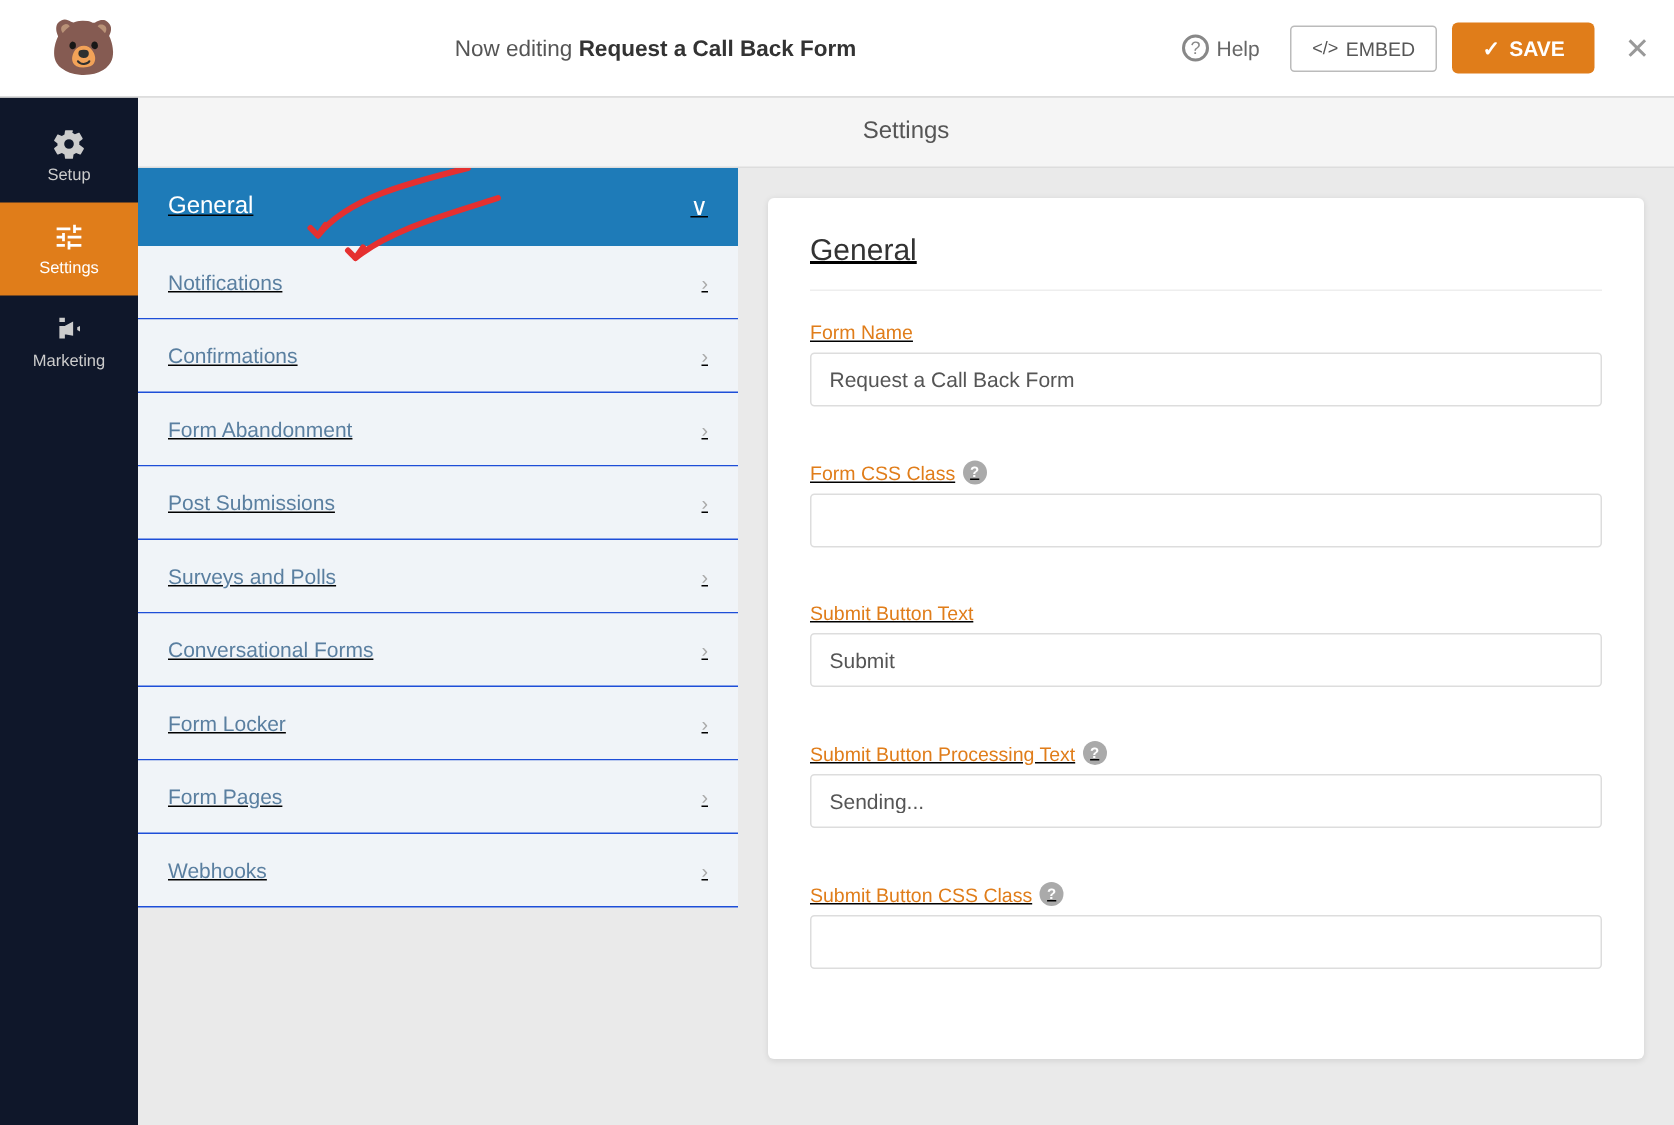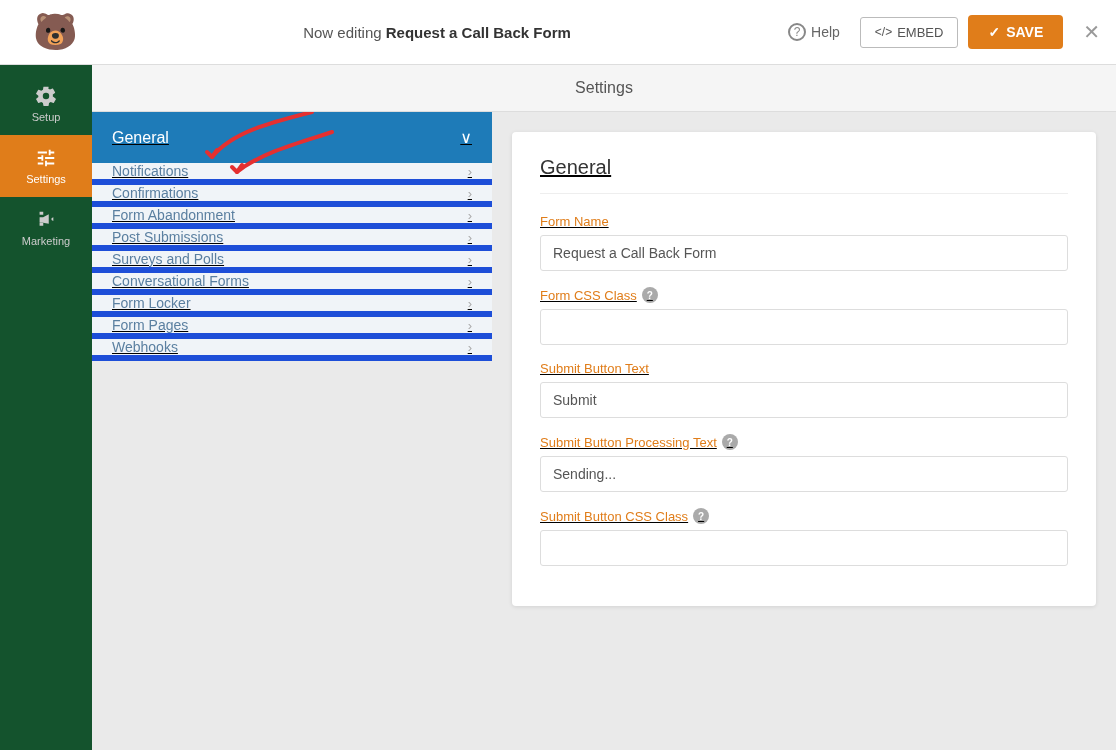"Setup" .left-sidebar { background: #14532d -> #0f172a }
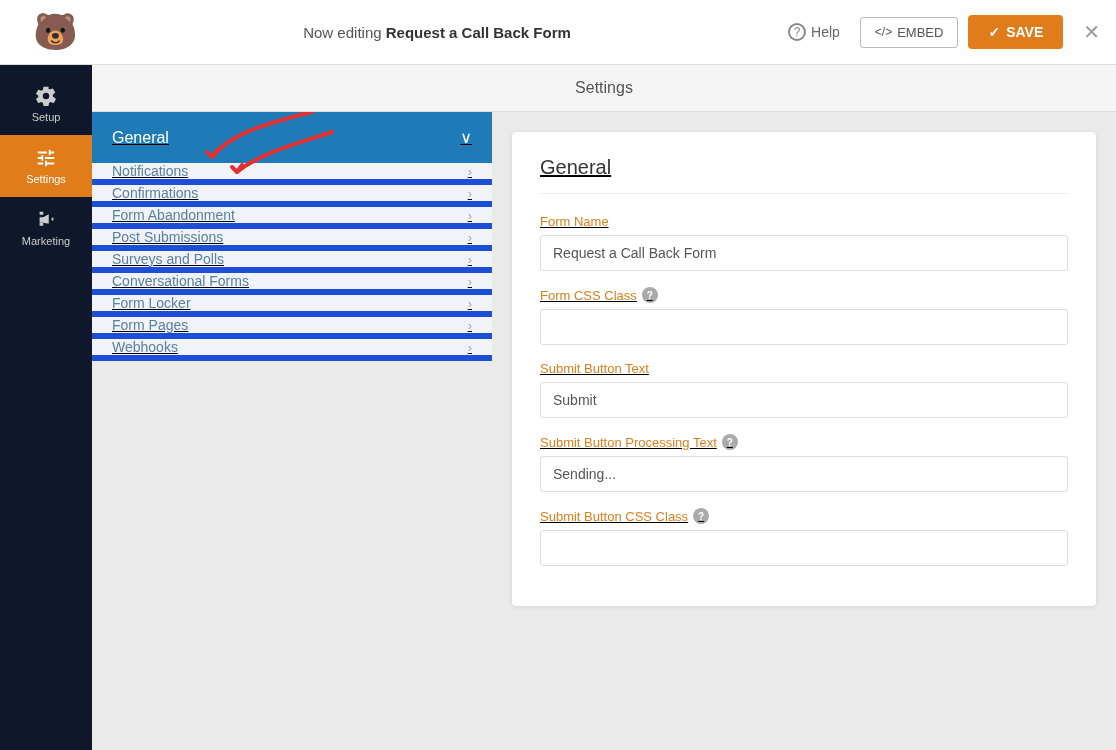"Notifications" .menu-item { border-bottom: 6px solid #1d4ed8 -> 1px solid #1d4ed8; padding: 0 20px -> 16px 20px }
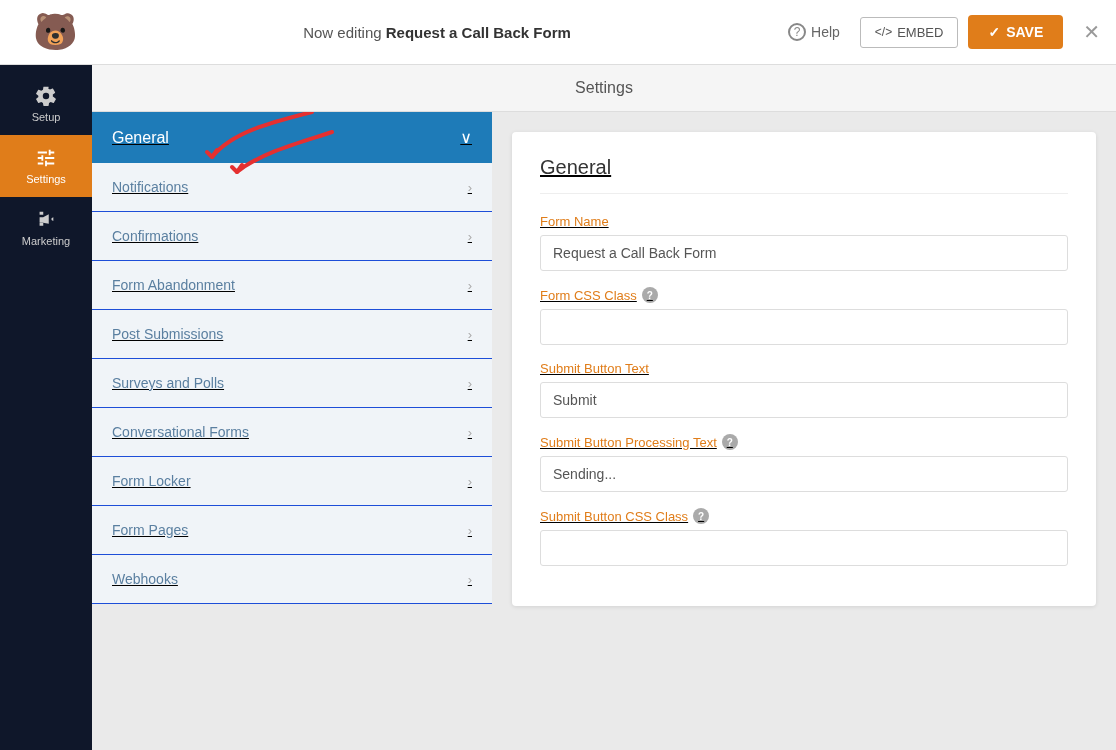"Form Name" .form-group { margin-bottom: 16px -> 36px }
